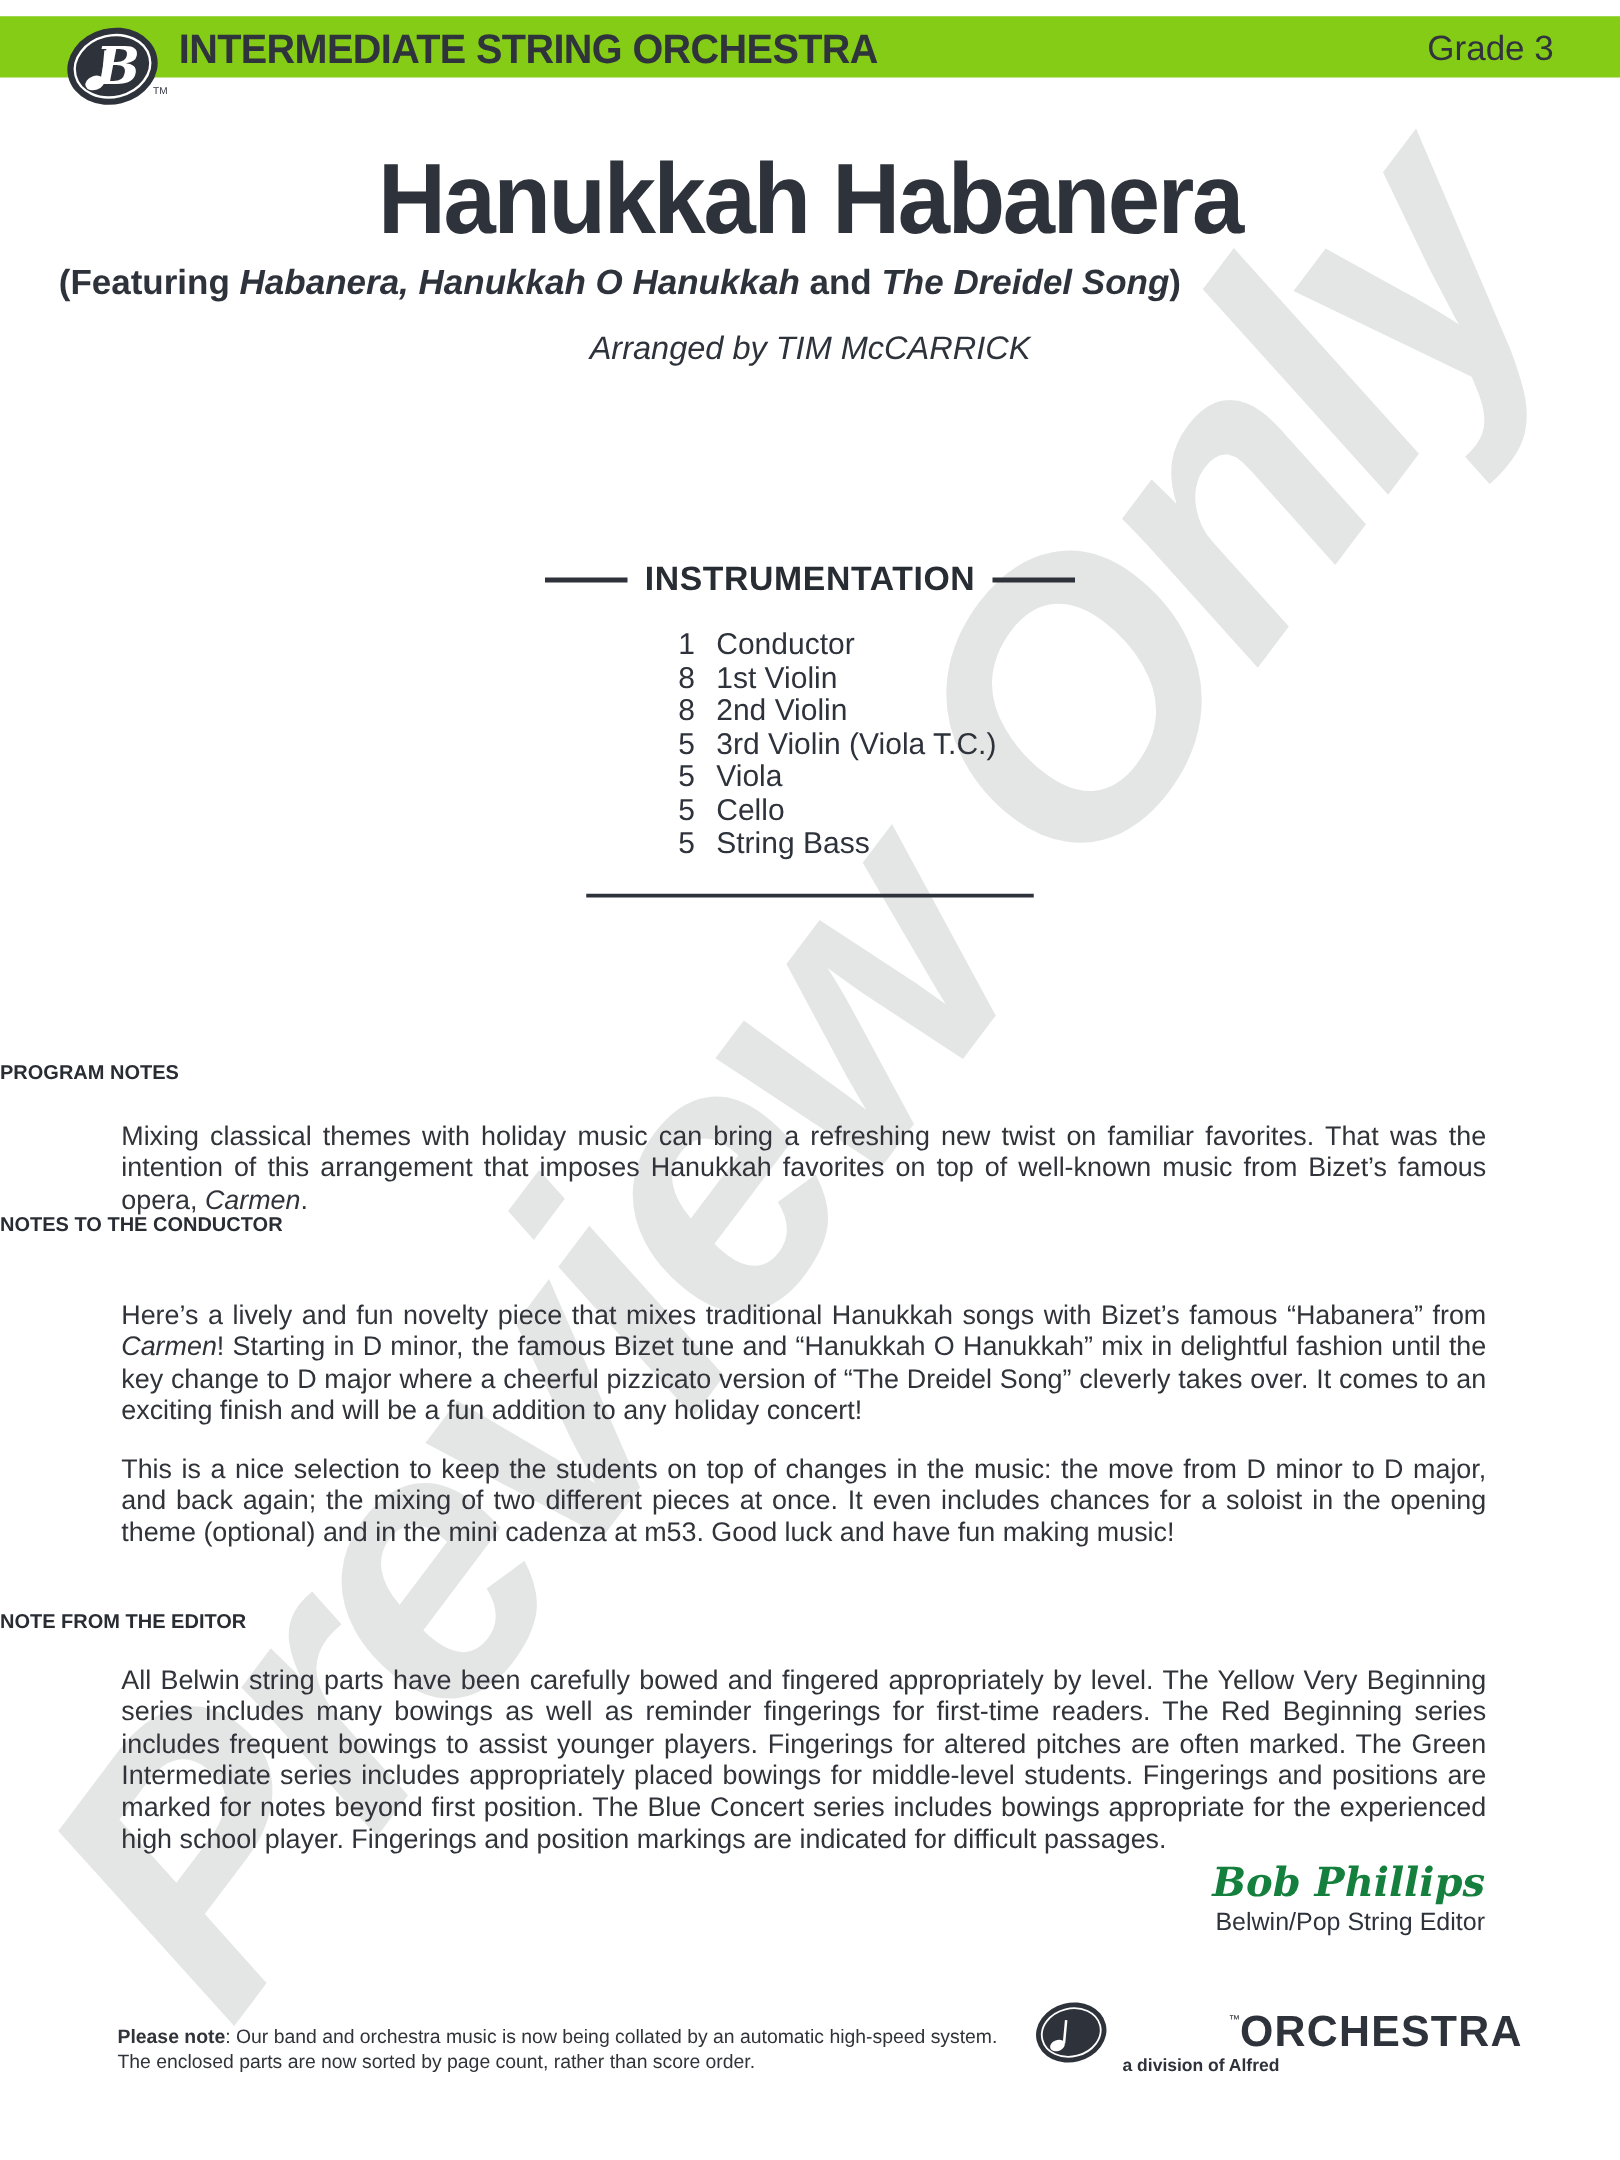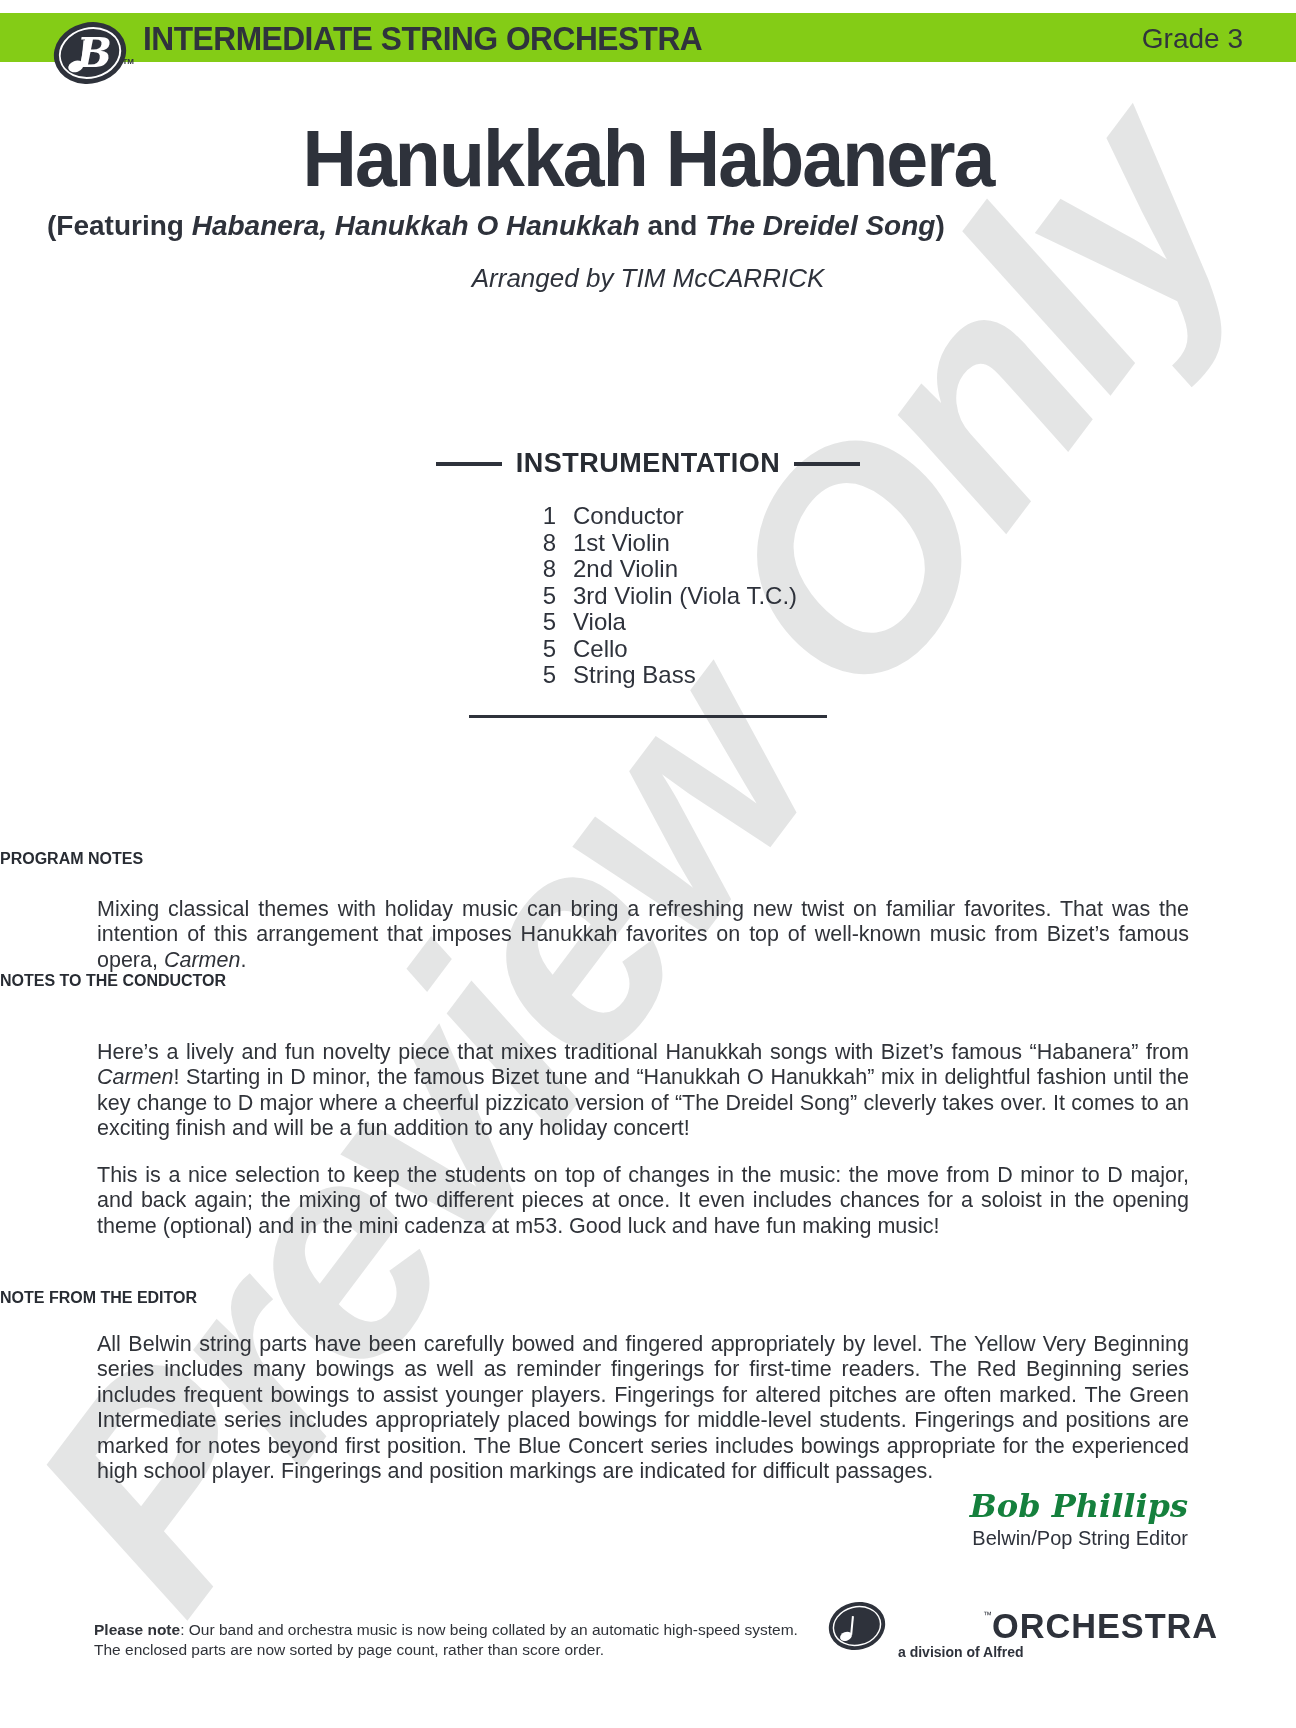"TM" .top-logo .tm { bottom: 23px -> 12px; font-weight: bold -> none }
